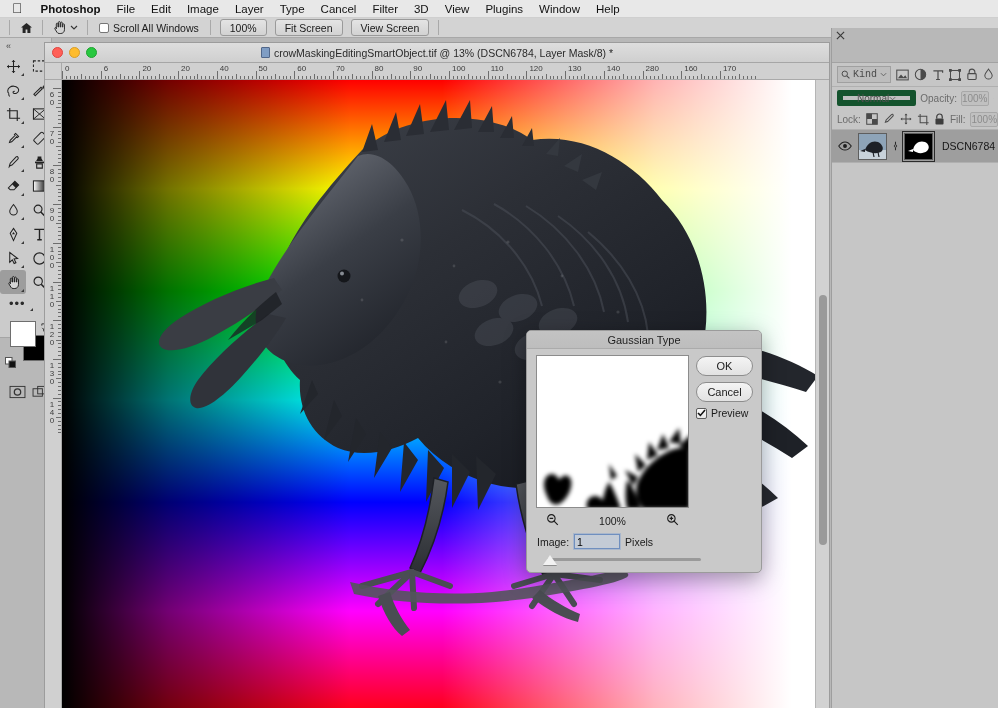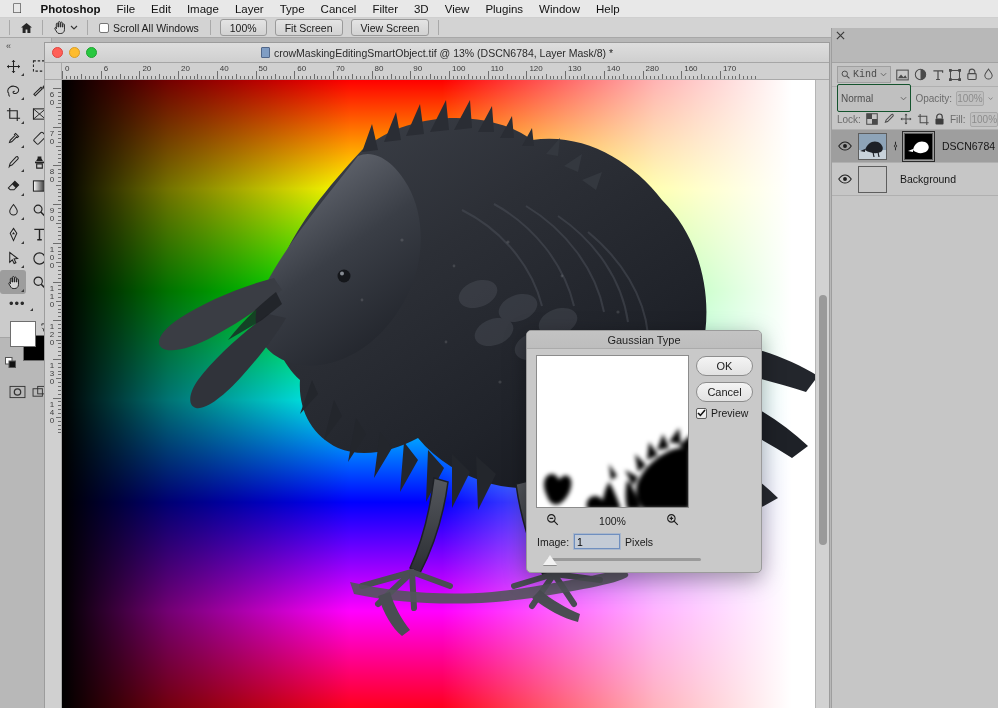"Normal" #blend-sel { border: 1px solid #14532d -> 6px solid #14532d; height: 28px -> 16px; padding: 0 3px -> 0 14px }
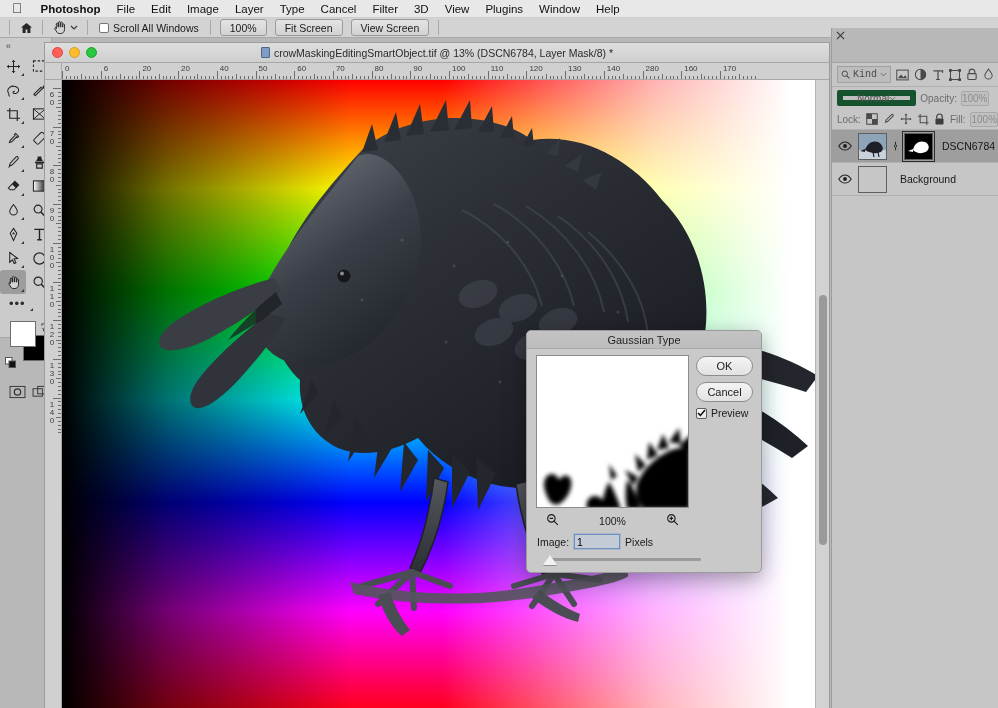"Background" div.layer-row { html: <div> <span> <svg> <path></path> <circle></circle> </svg> </span> <span> <span></span> </span> <span>Background</span> </div> -> none }
